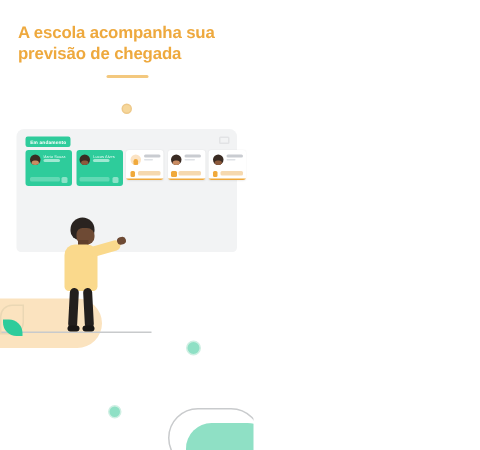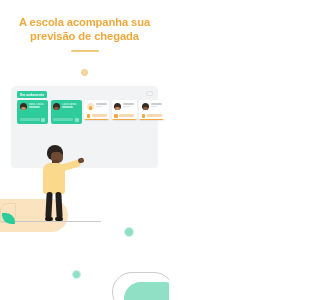"A escola acompanha sua previsão" .header { text-align: center -> left }
